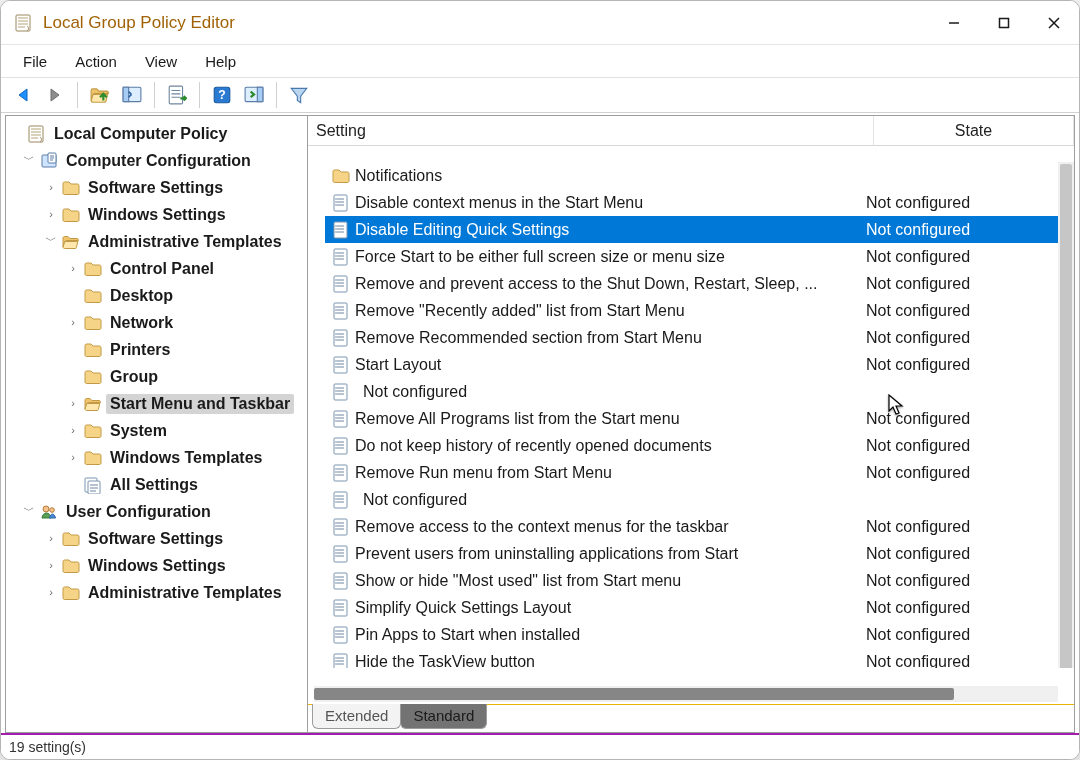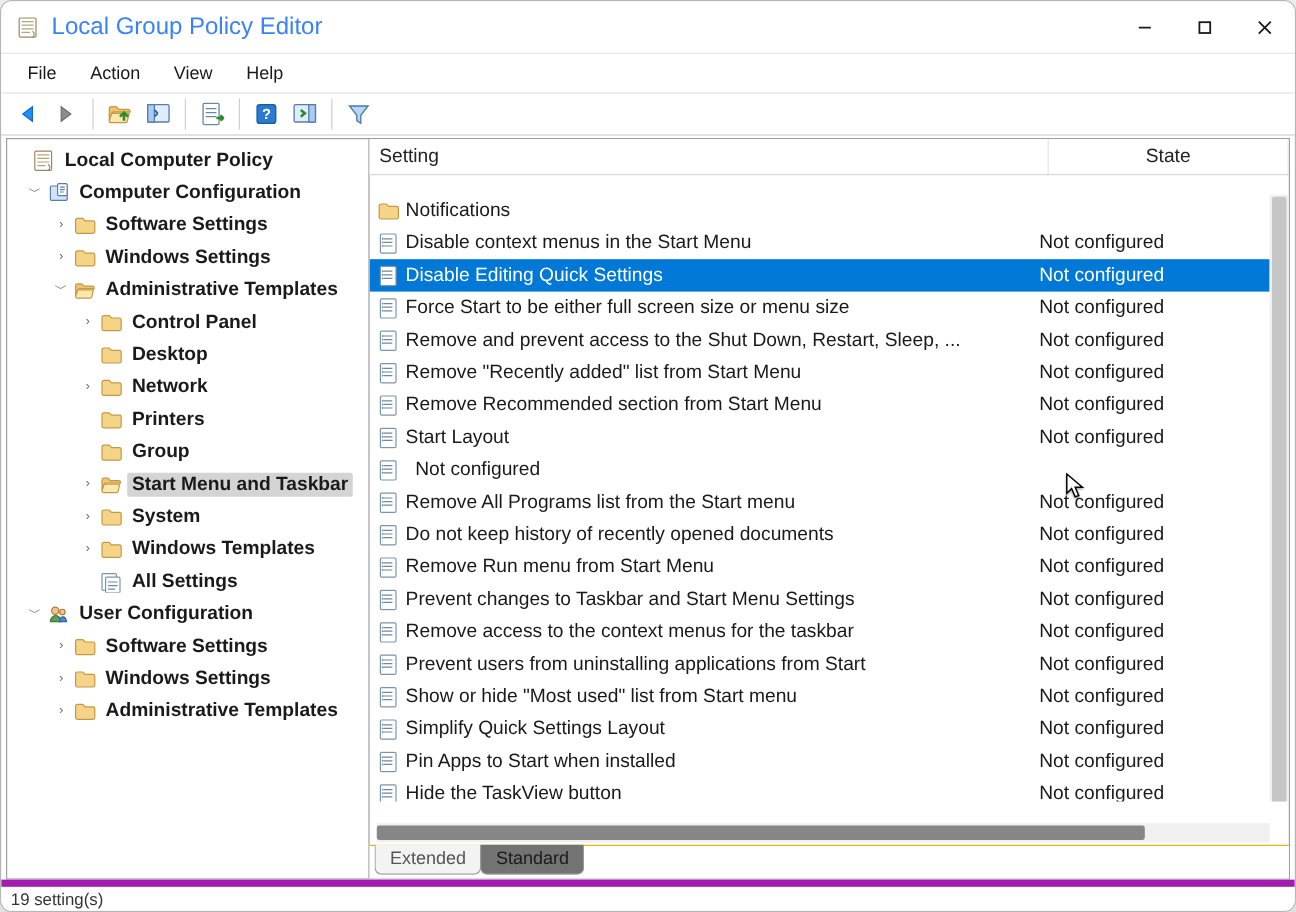"Local Group Policy Editor" .titlebar .title { color: #3b82f6 -> #a16207; font-size: 20px -> 17px }
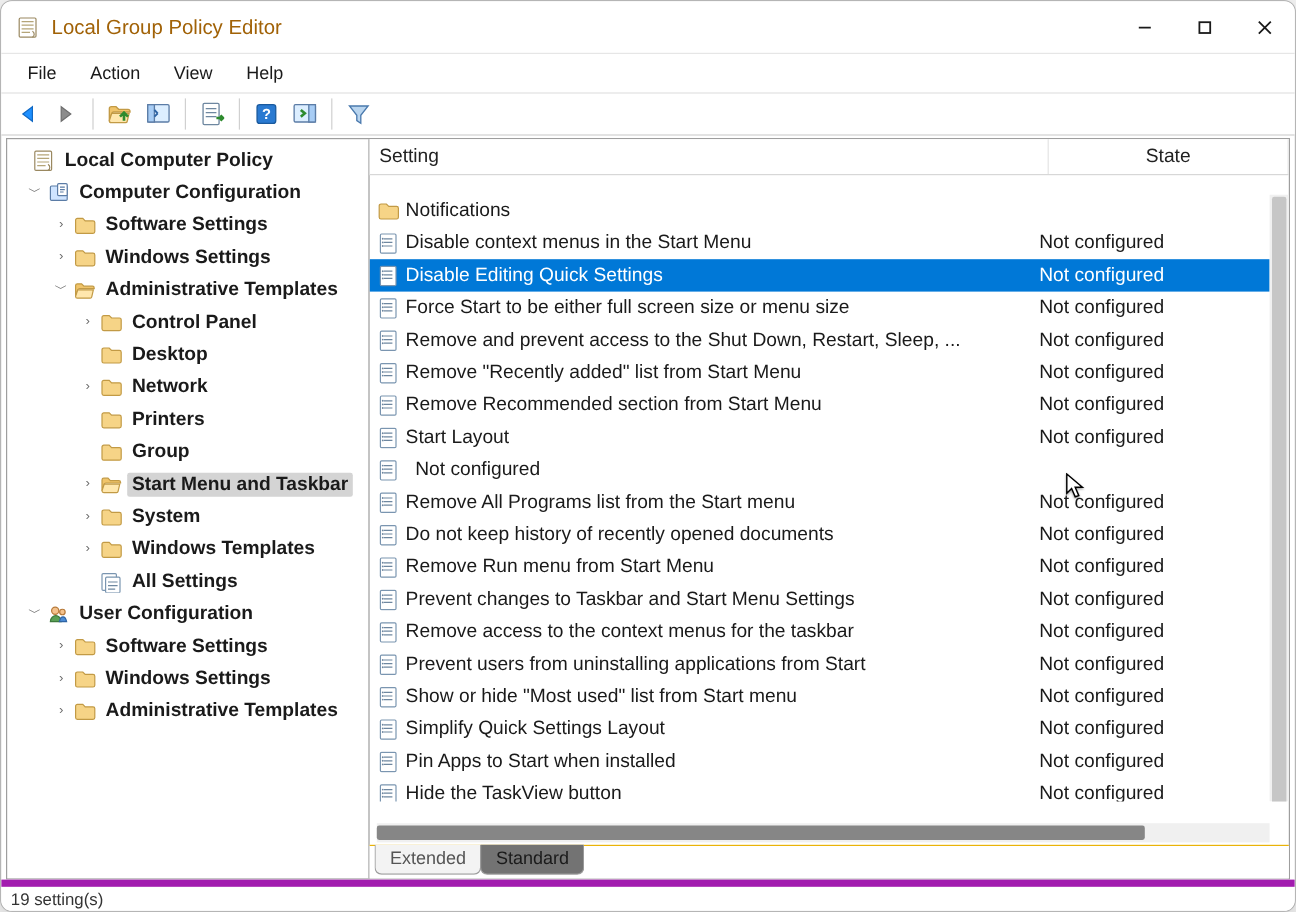"Notifications" .rows { left: 0 -> 17px }
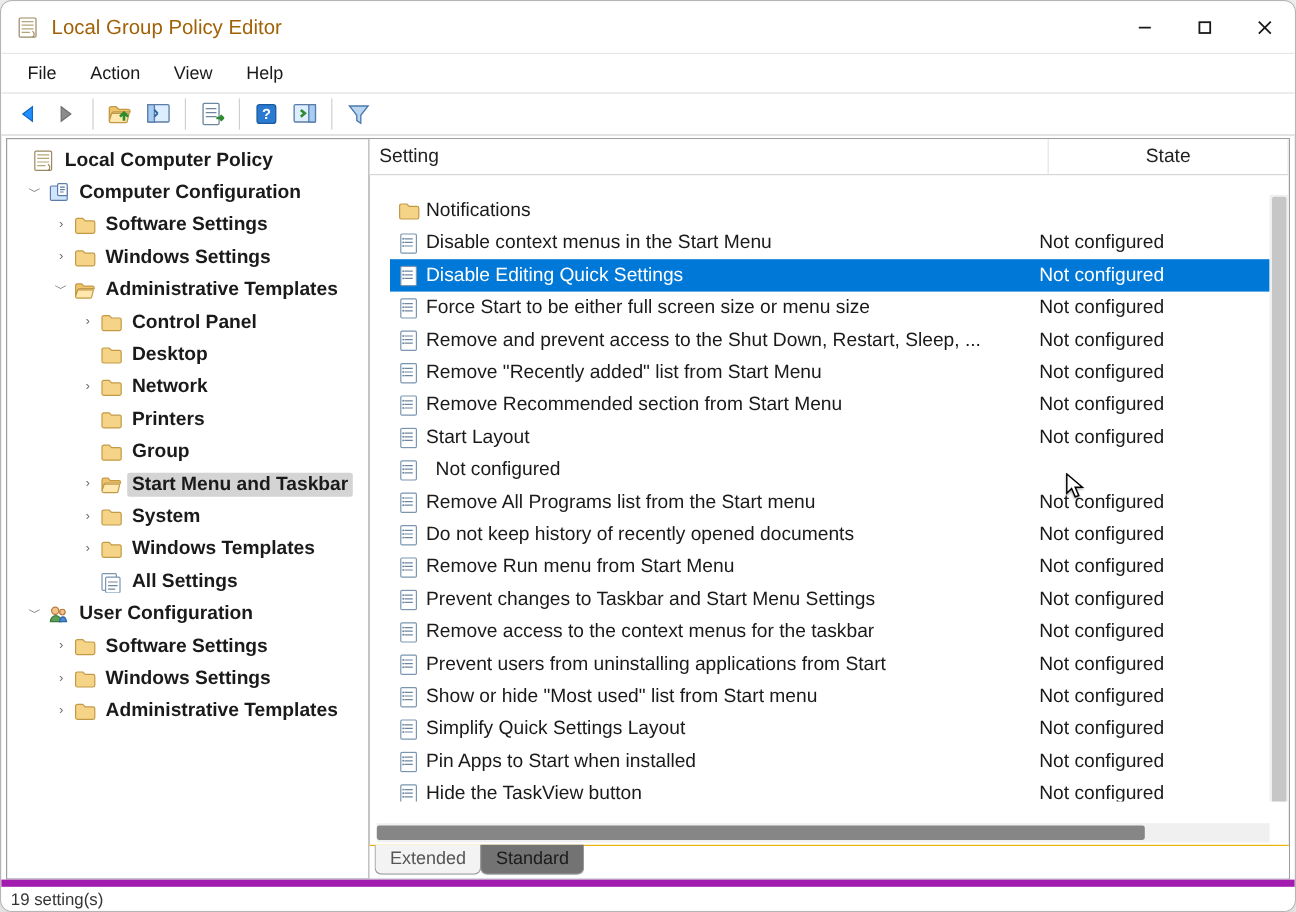"Prevent changes to Taskbar and" span.rlabel { html: <span>Prevent changes to Taskbar and Start Menu Settings</span> -> none }
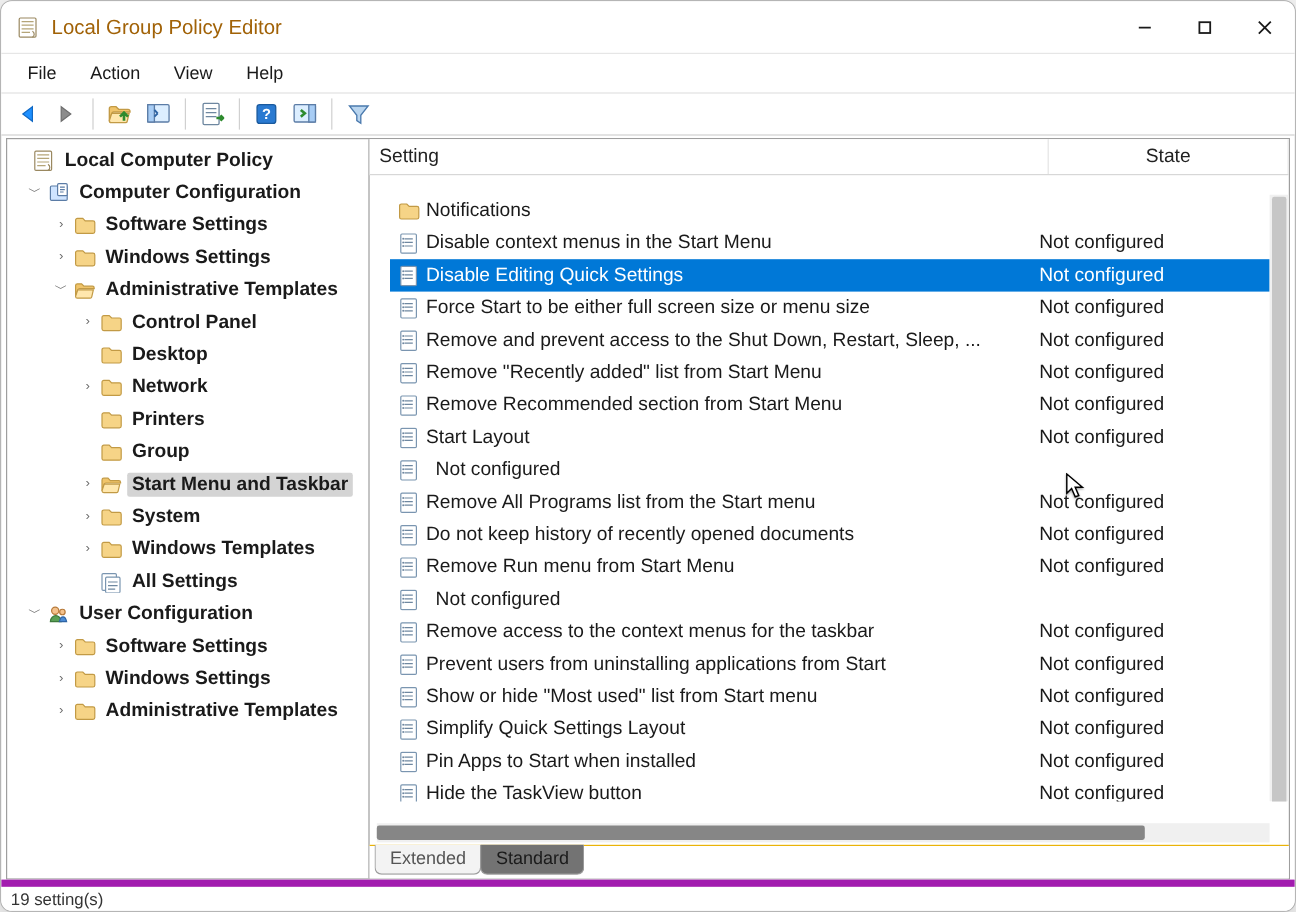"19 setting(s)" .statusbar { border-top: 6px solid #a21caf -> 2px solid #a21caf }
